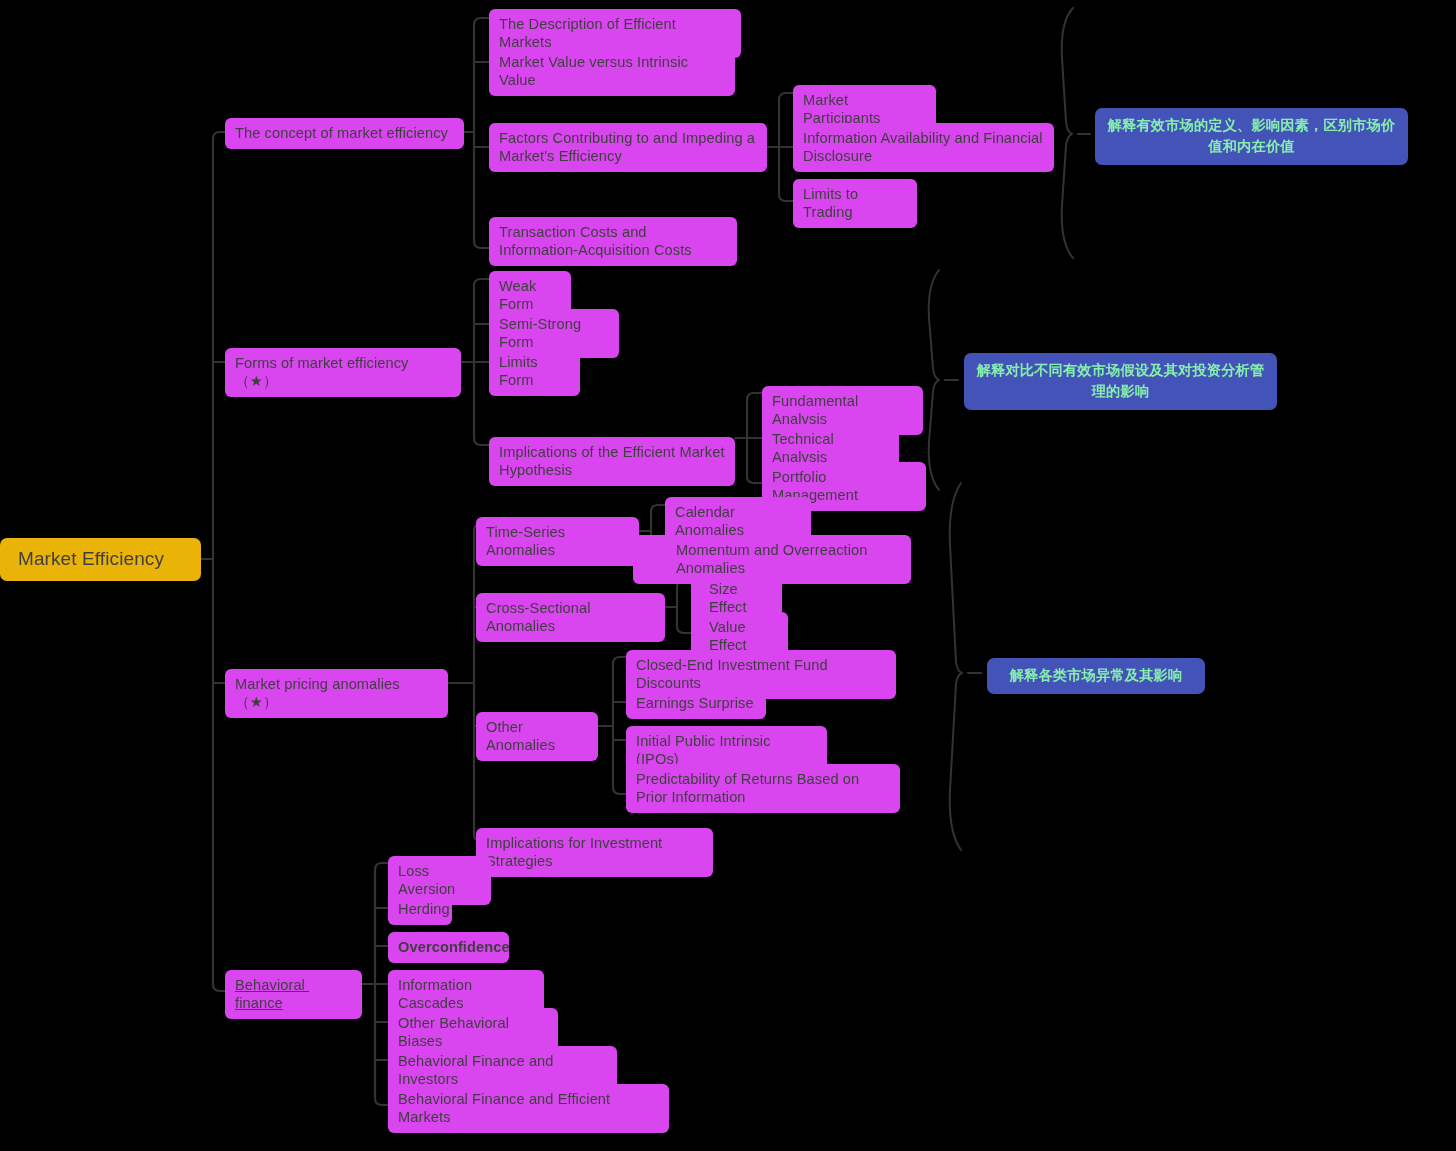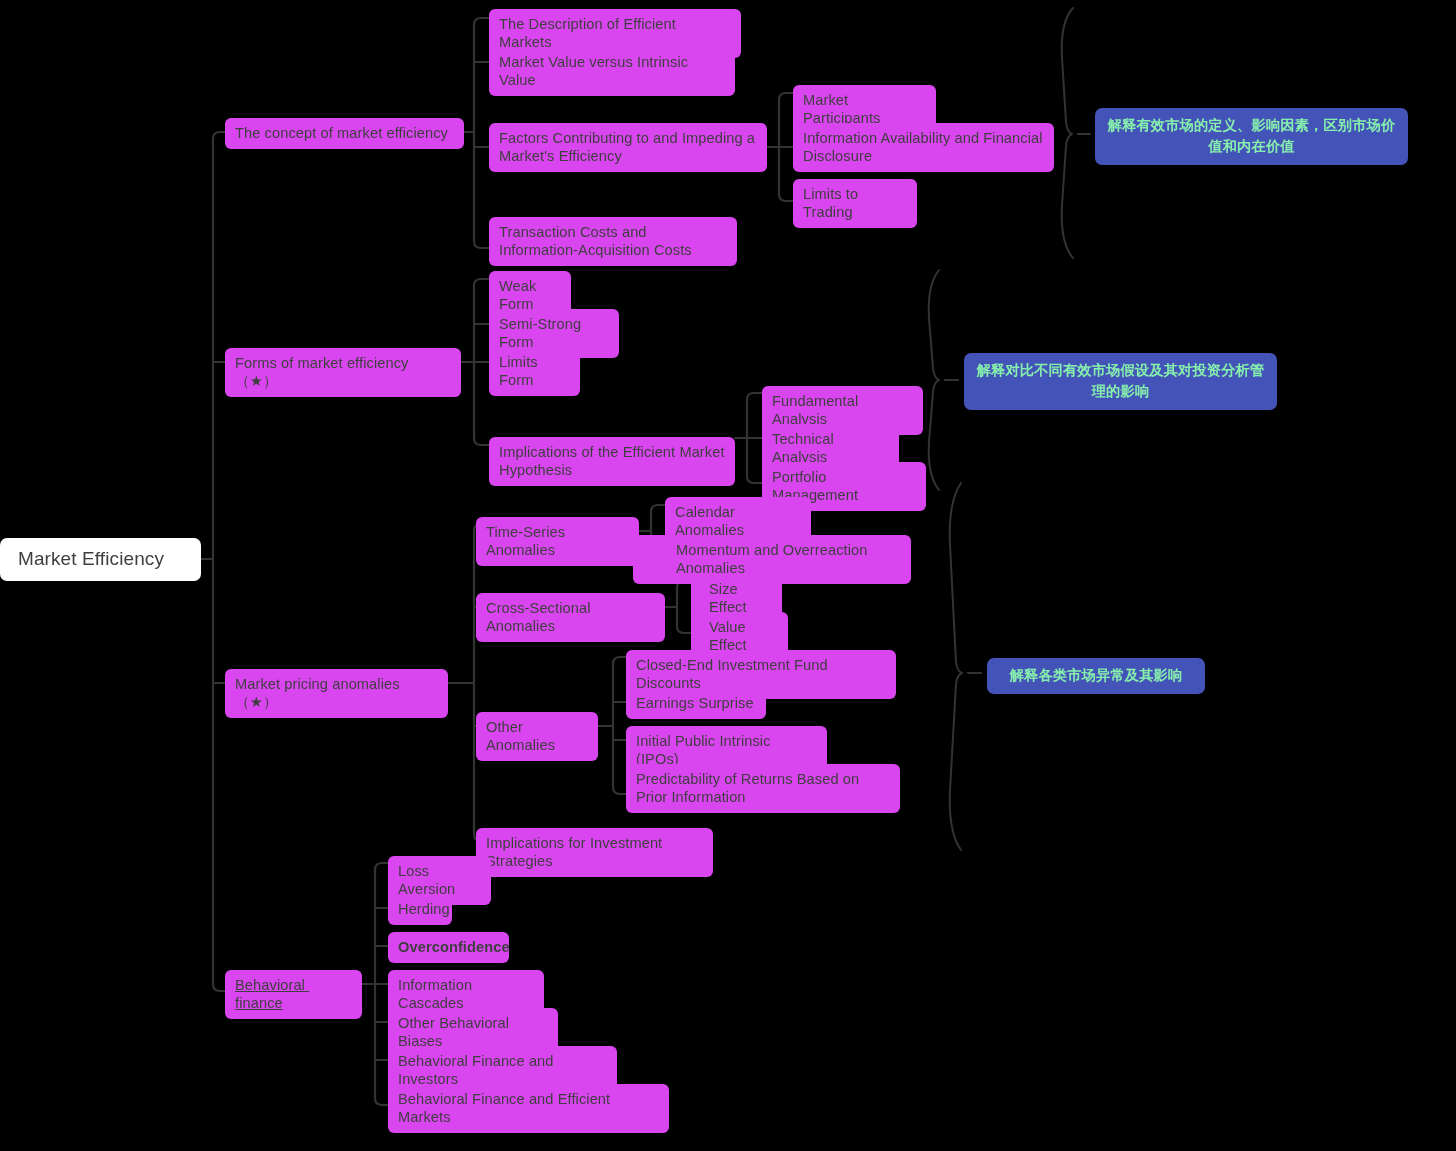"Market Efficiency" .node.root { background: #ffffff -> #eab308 }
